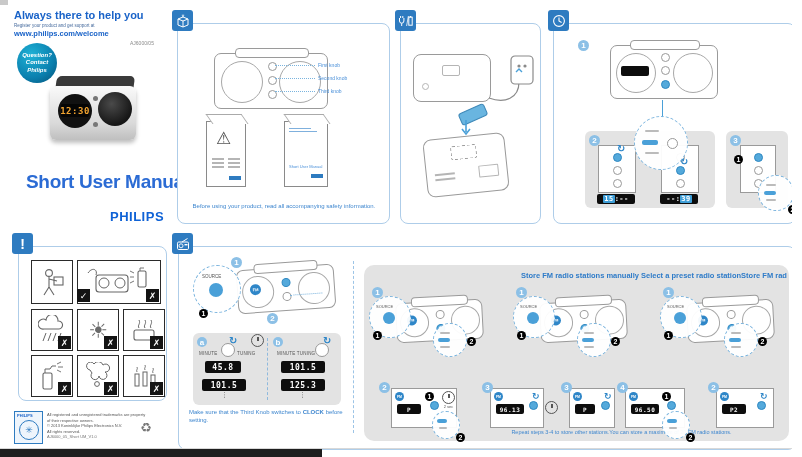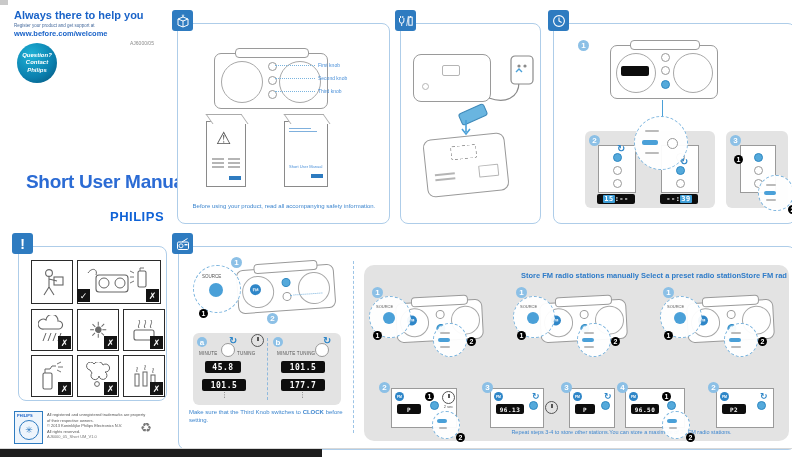"www.before.com/welcome" div.abs { text: www.before.com/welcome -> www.philips.com/welcome }
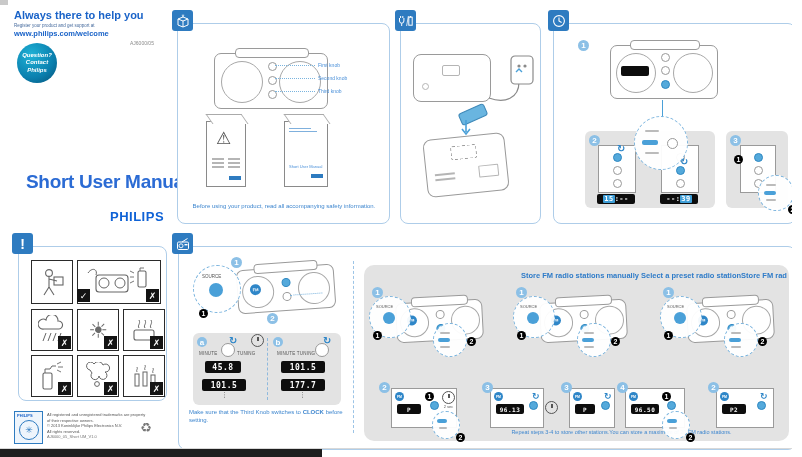"12:30" div.abs { html: none -> <div> <div></div> <div></div> <div></div> <div>12:30</div> <div></div> <div></div> <div></div> </div> }
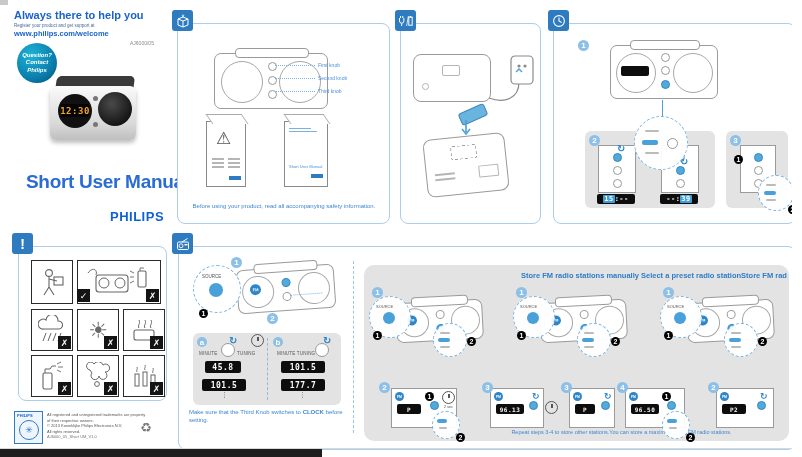"177.7" div.seg { text: 177.7 -> 125.3 }
